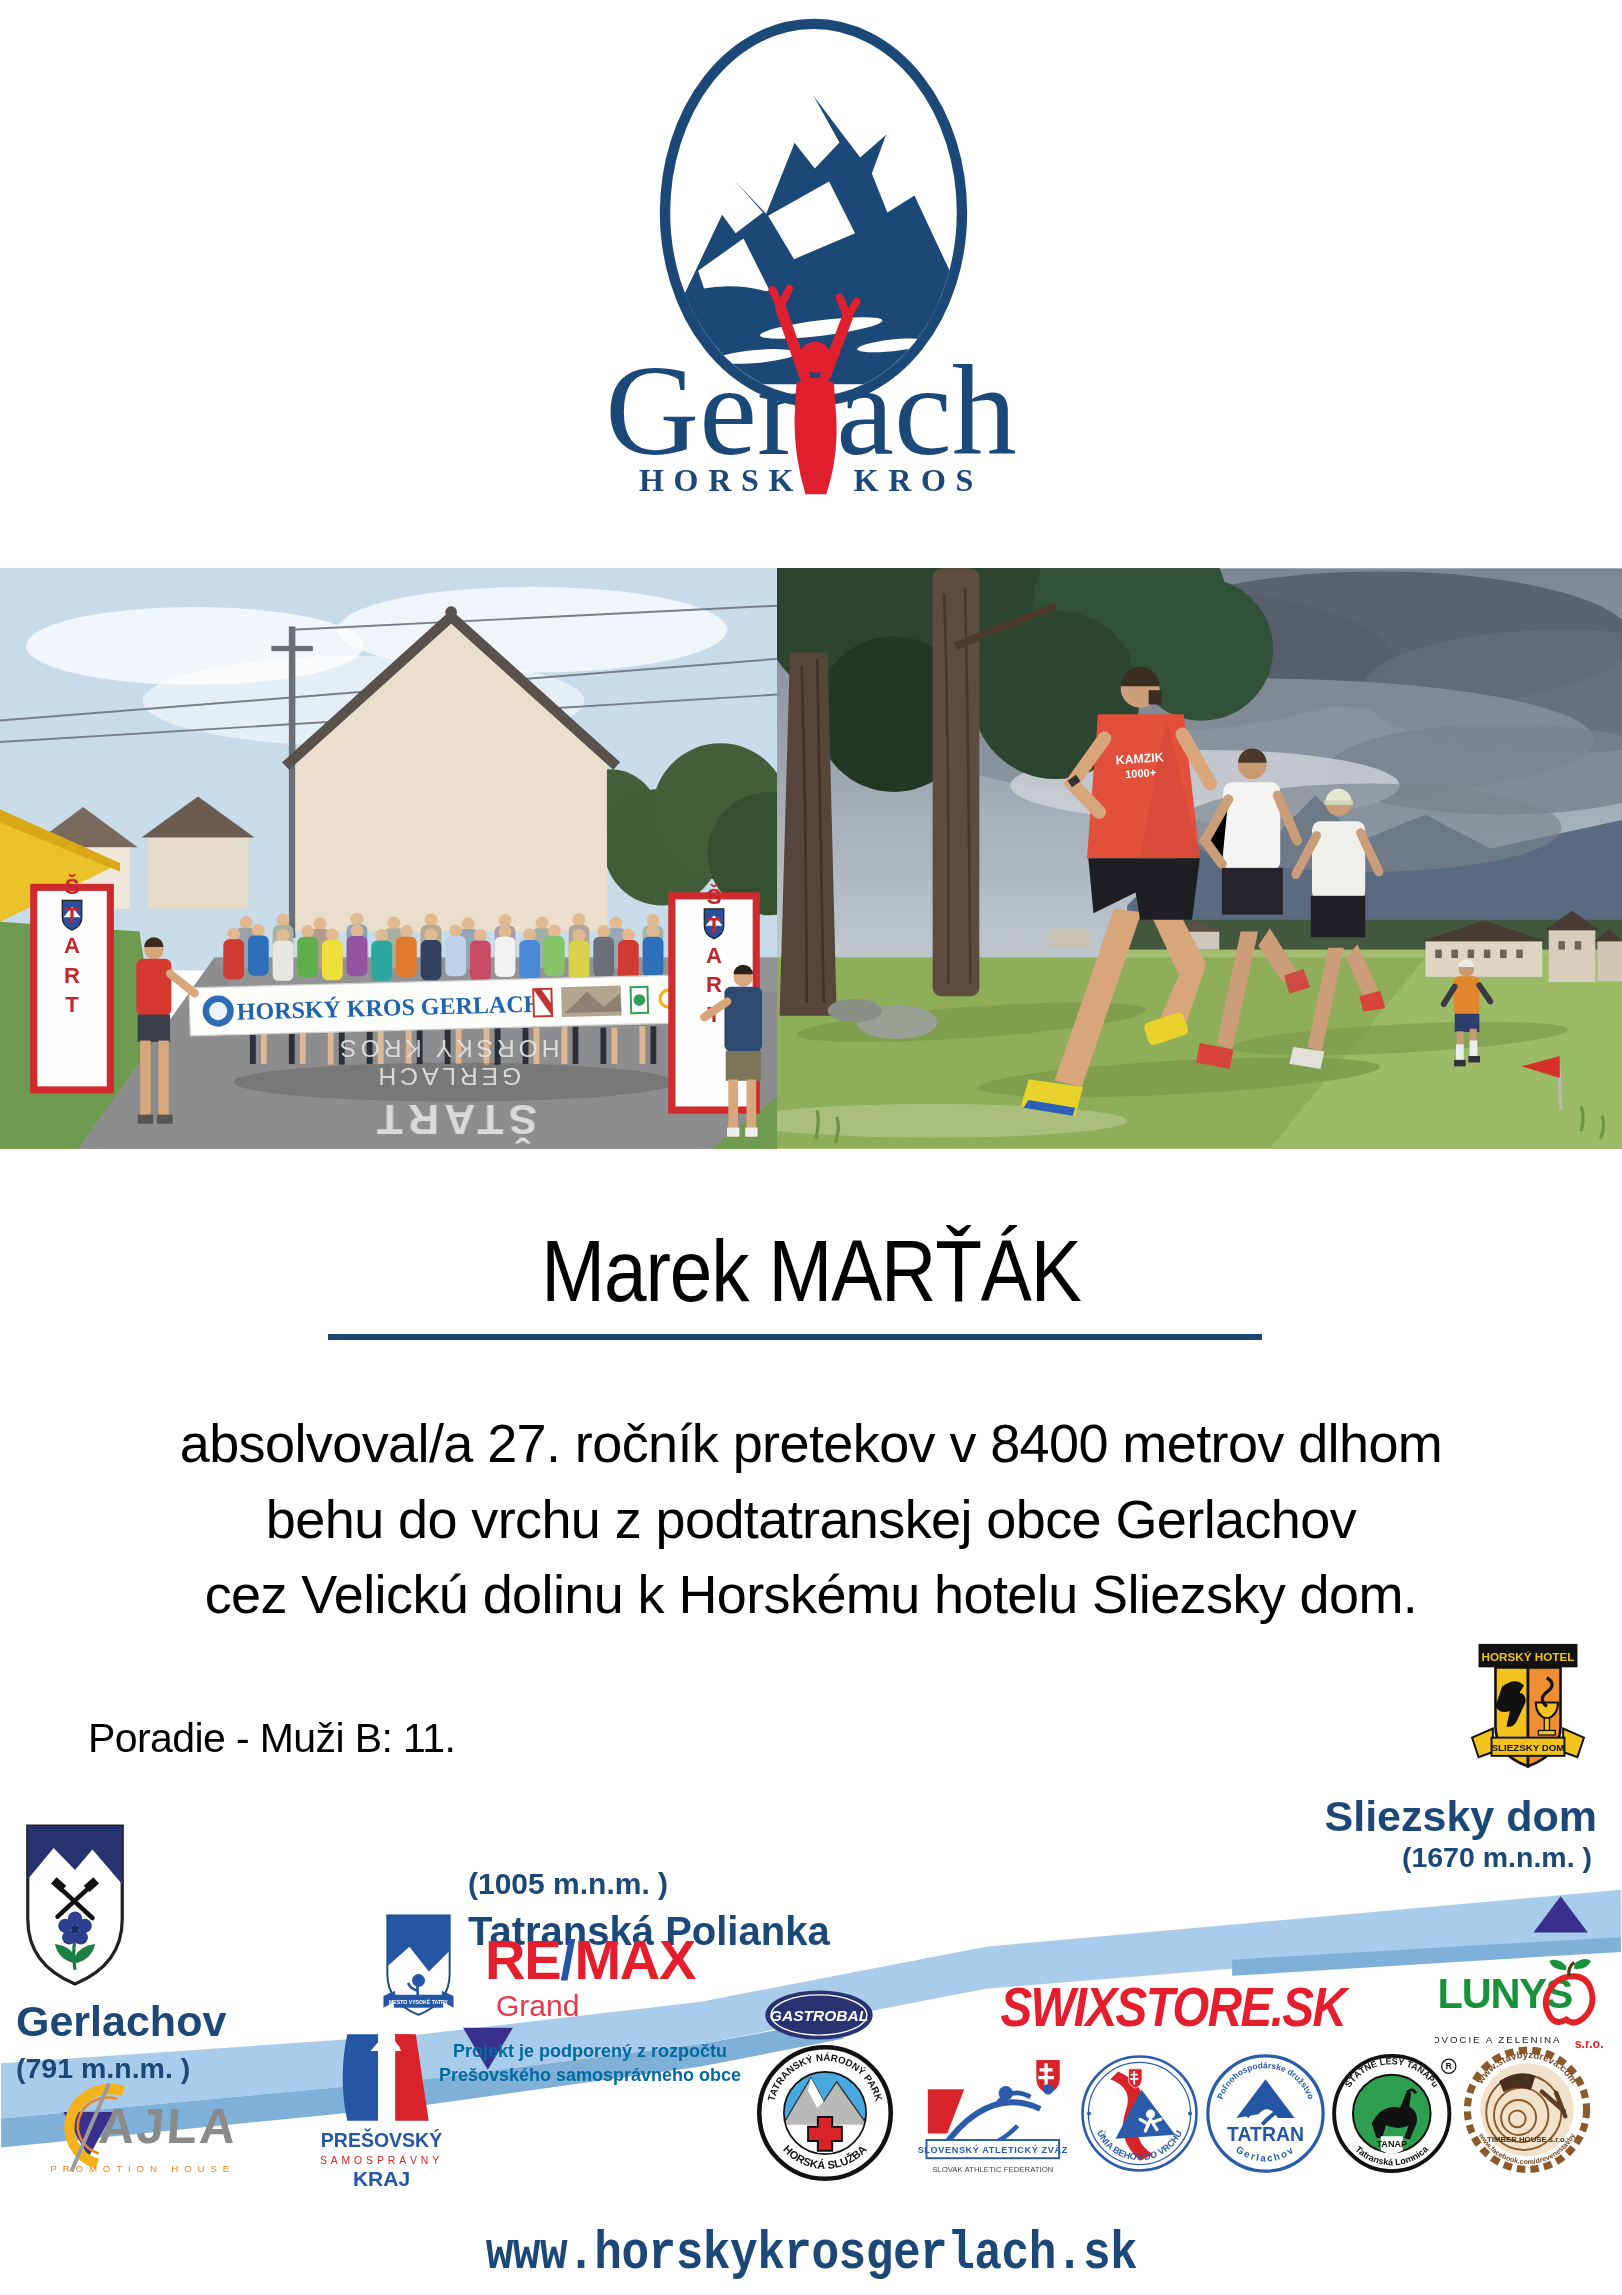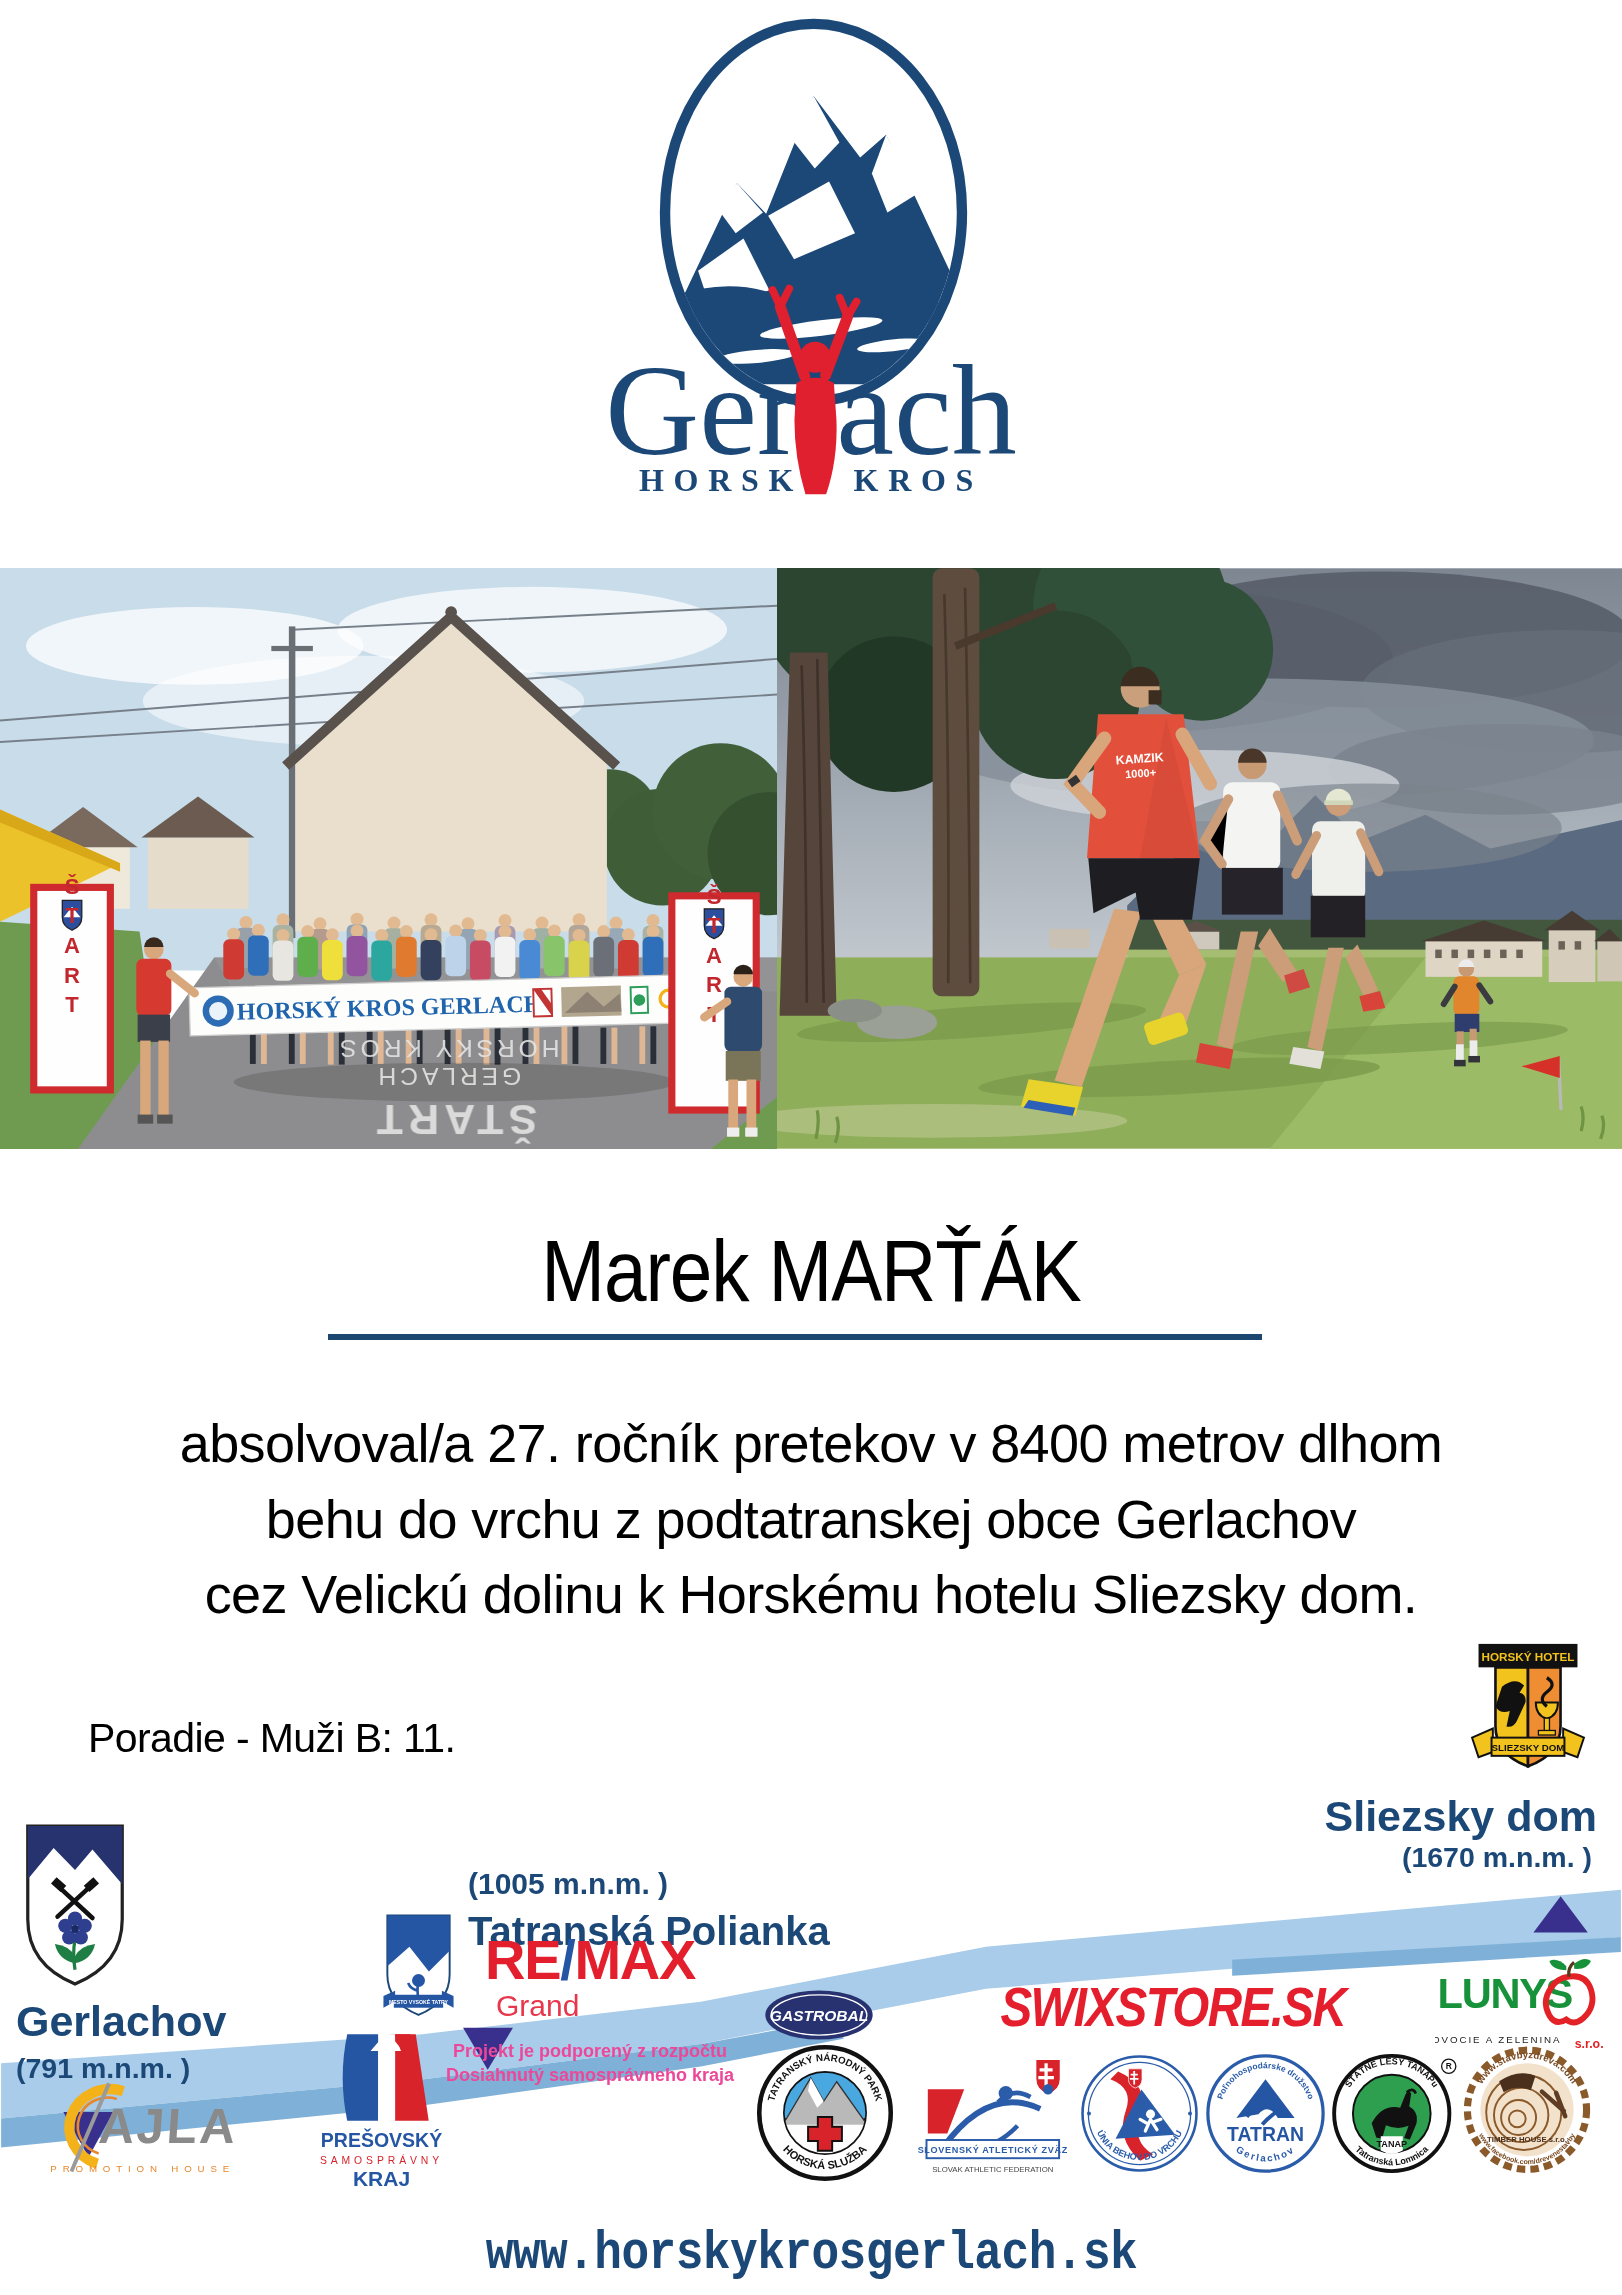"Projekt je podporený z rozpočtu" div { color: #ec4899 -> #0369a1 }
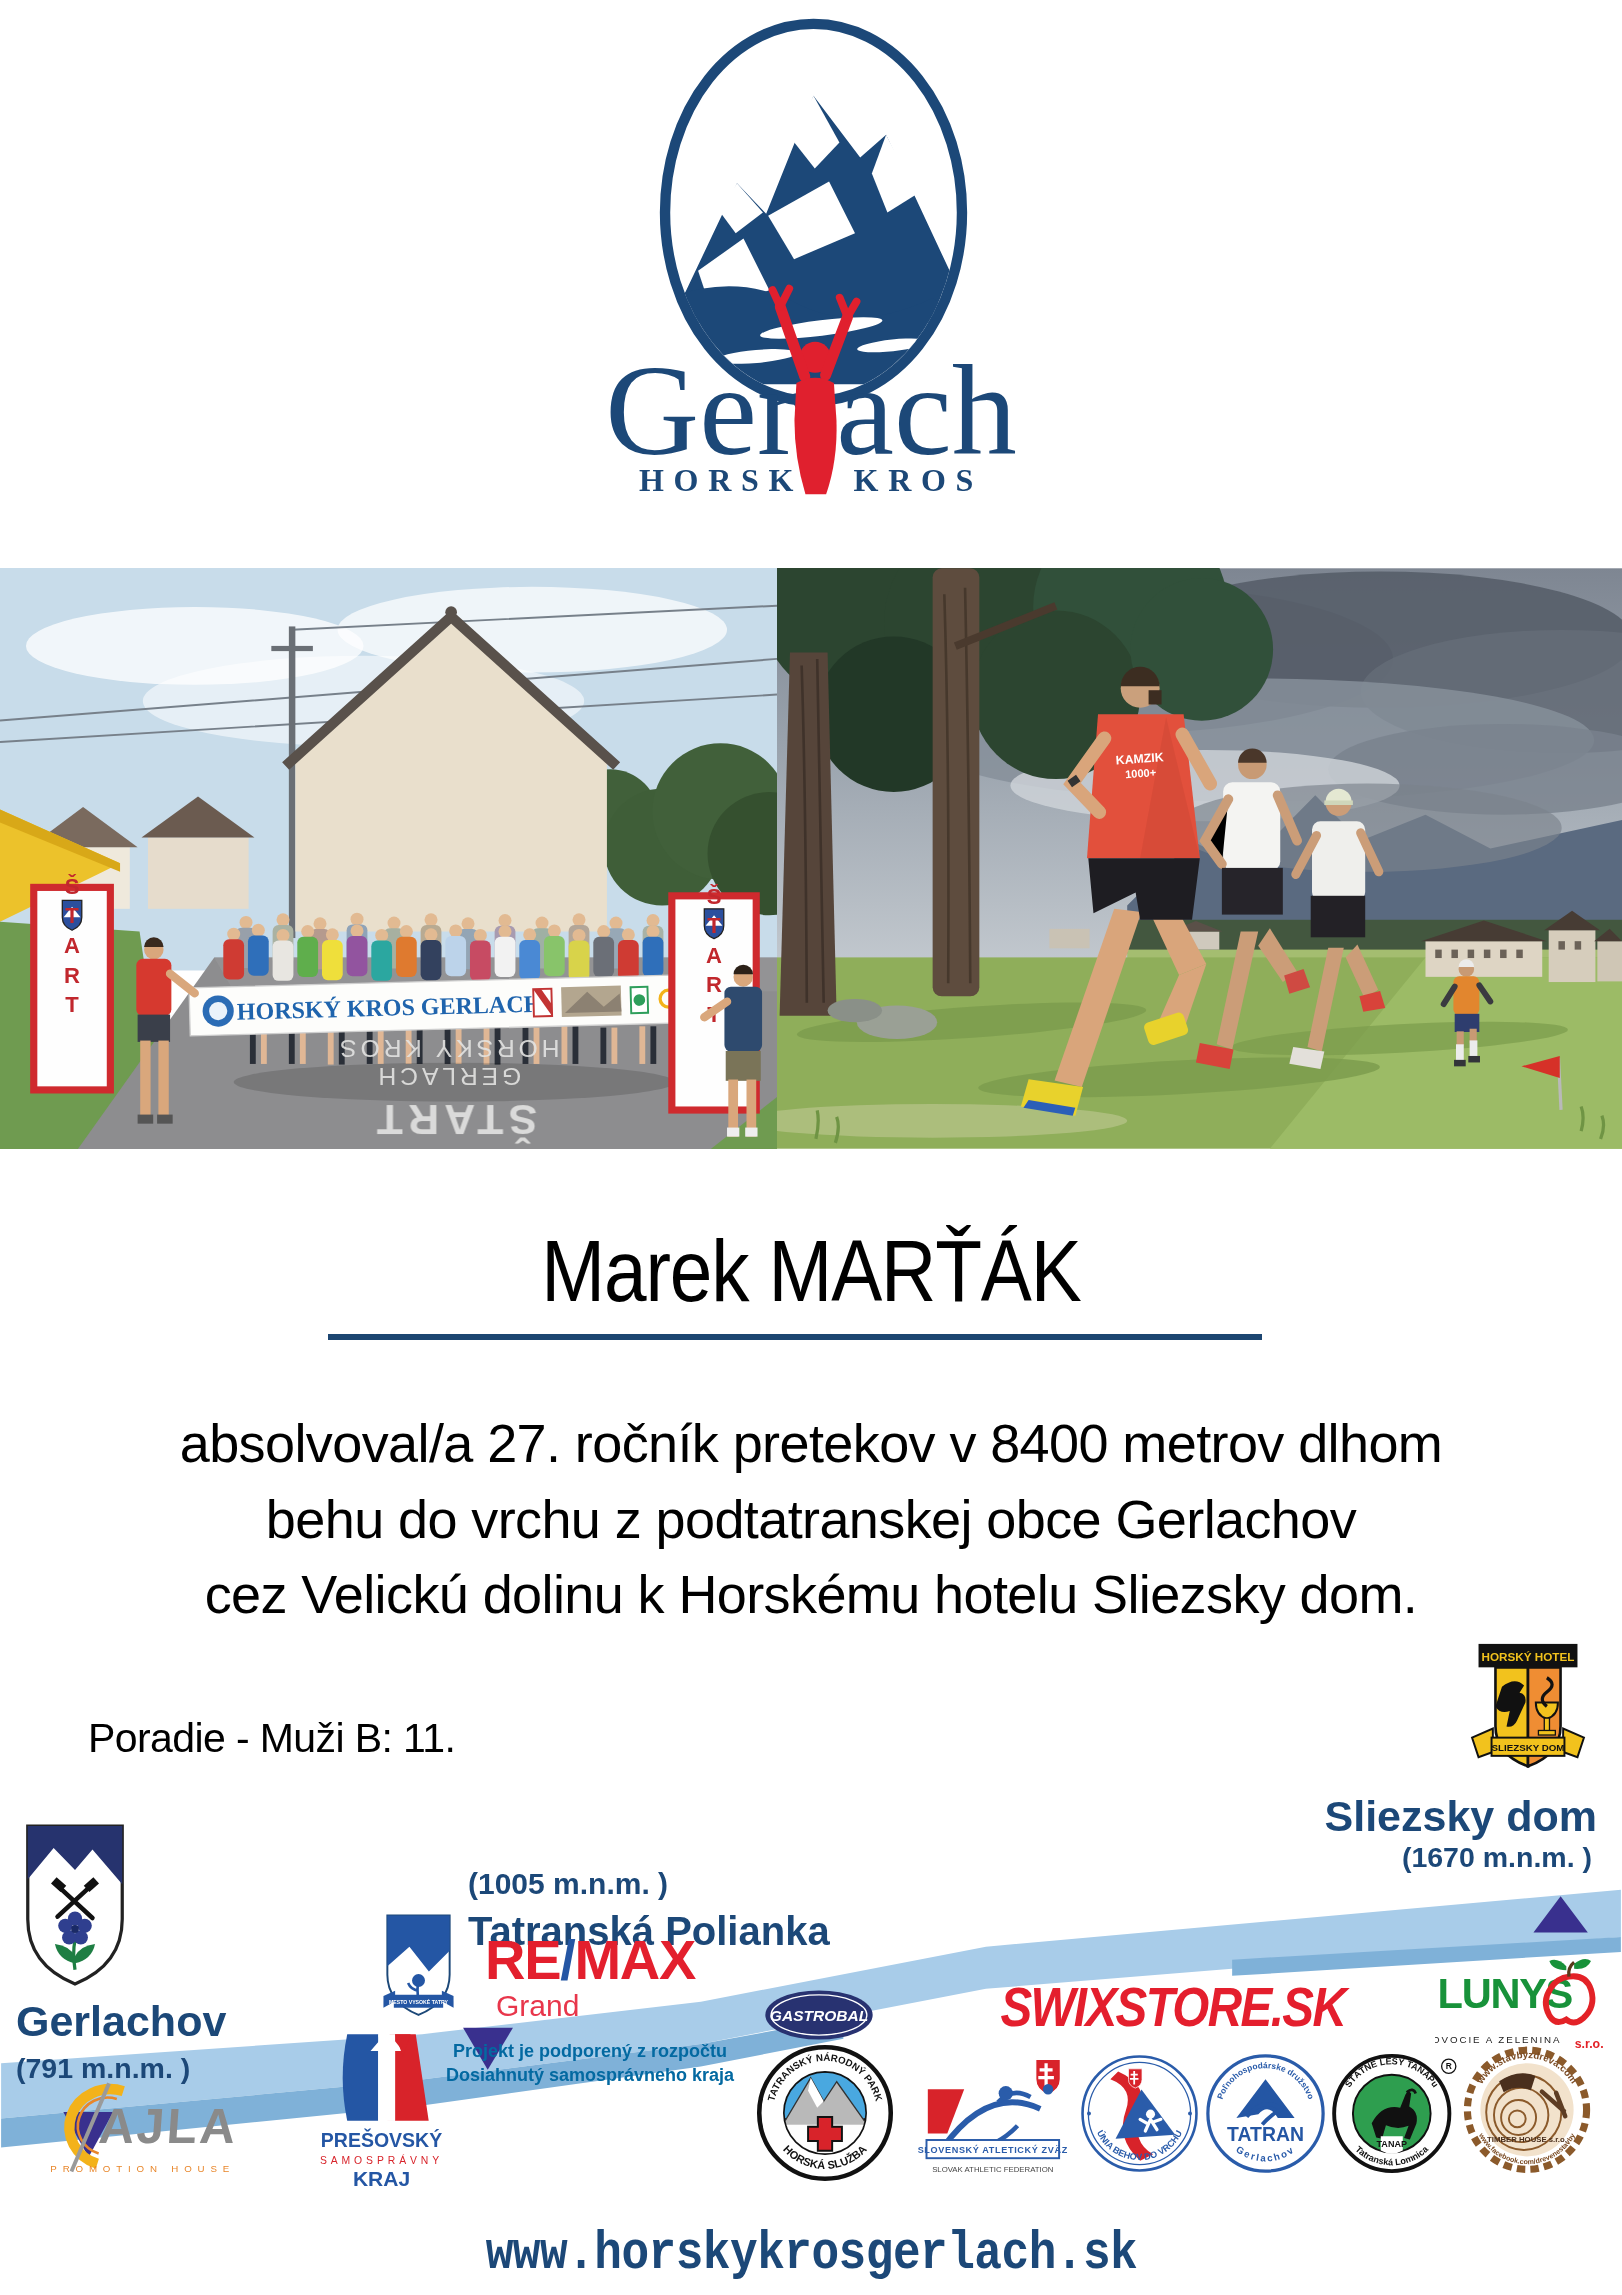"Dosiahnutý samosprávneho kraja" div { text: Dosiahnutý samosprávneho kraja -> Prešovského samosprávneho obce }
